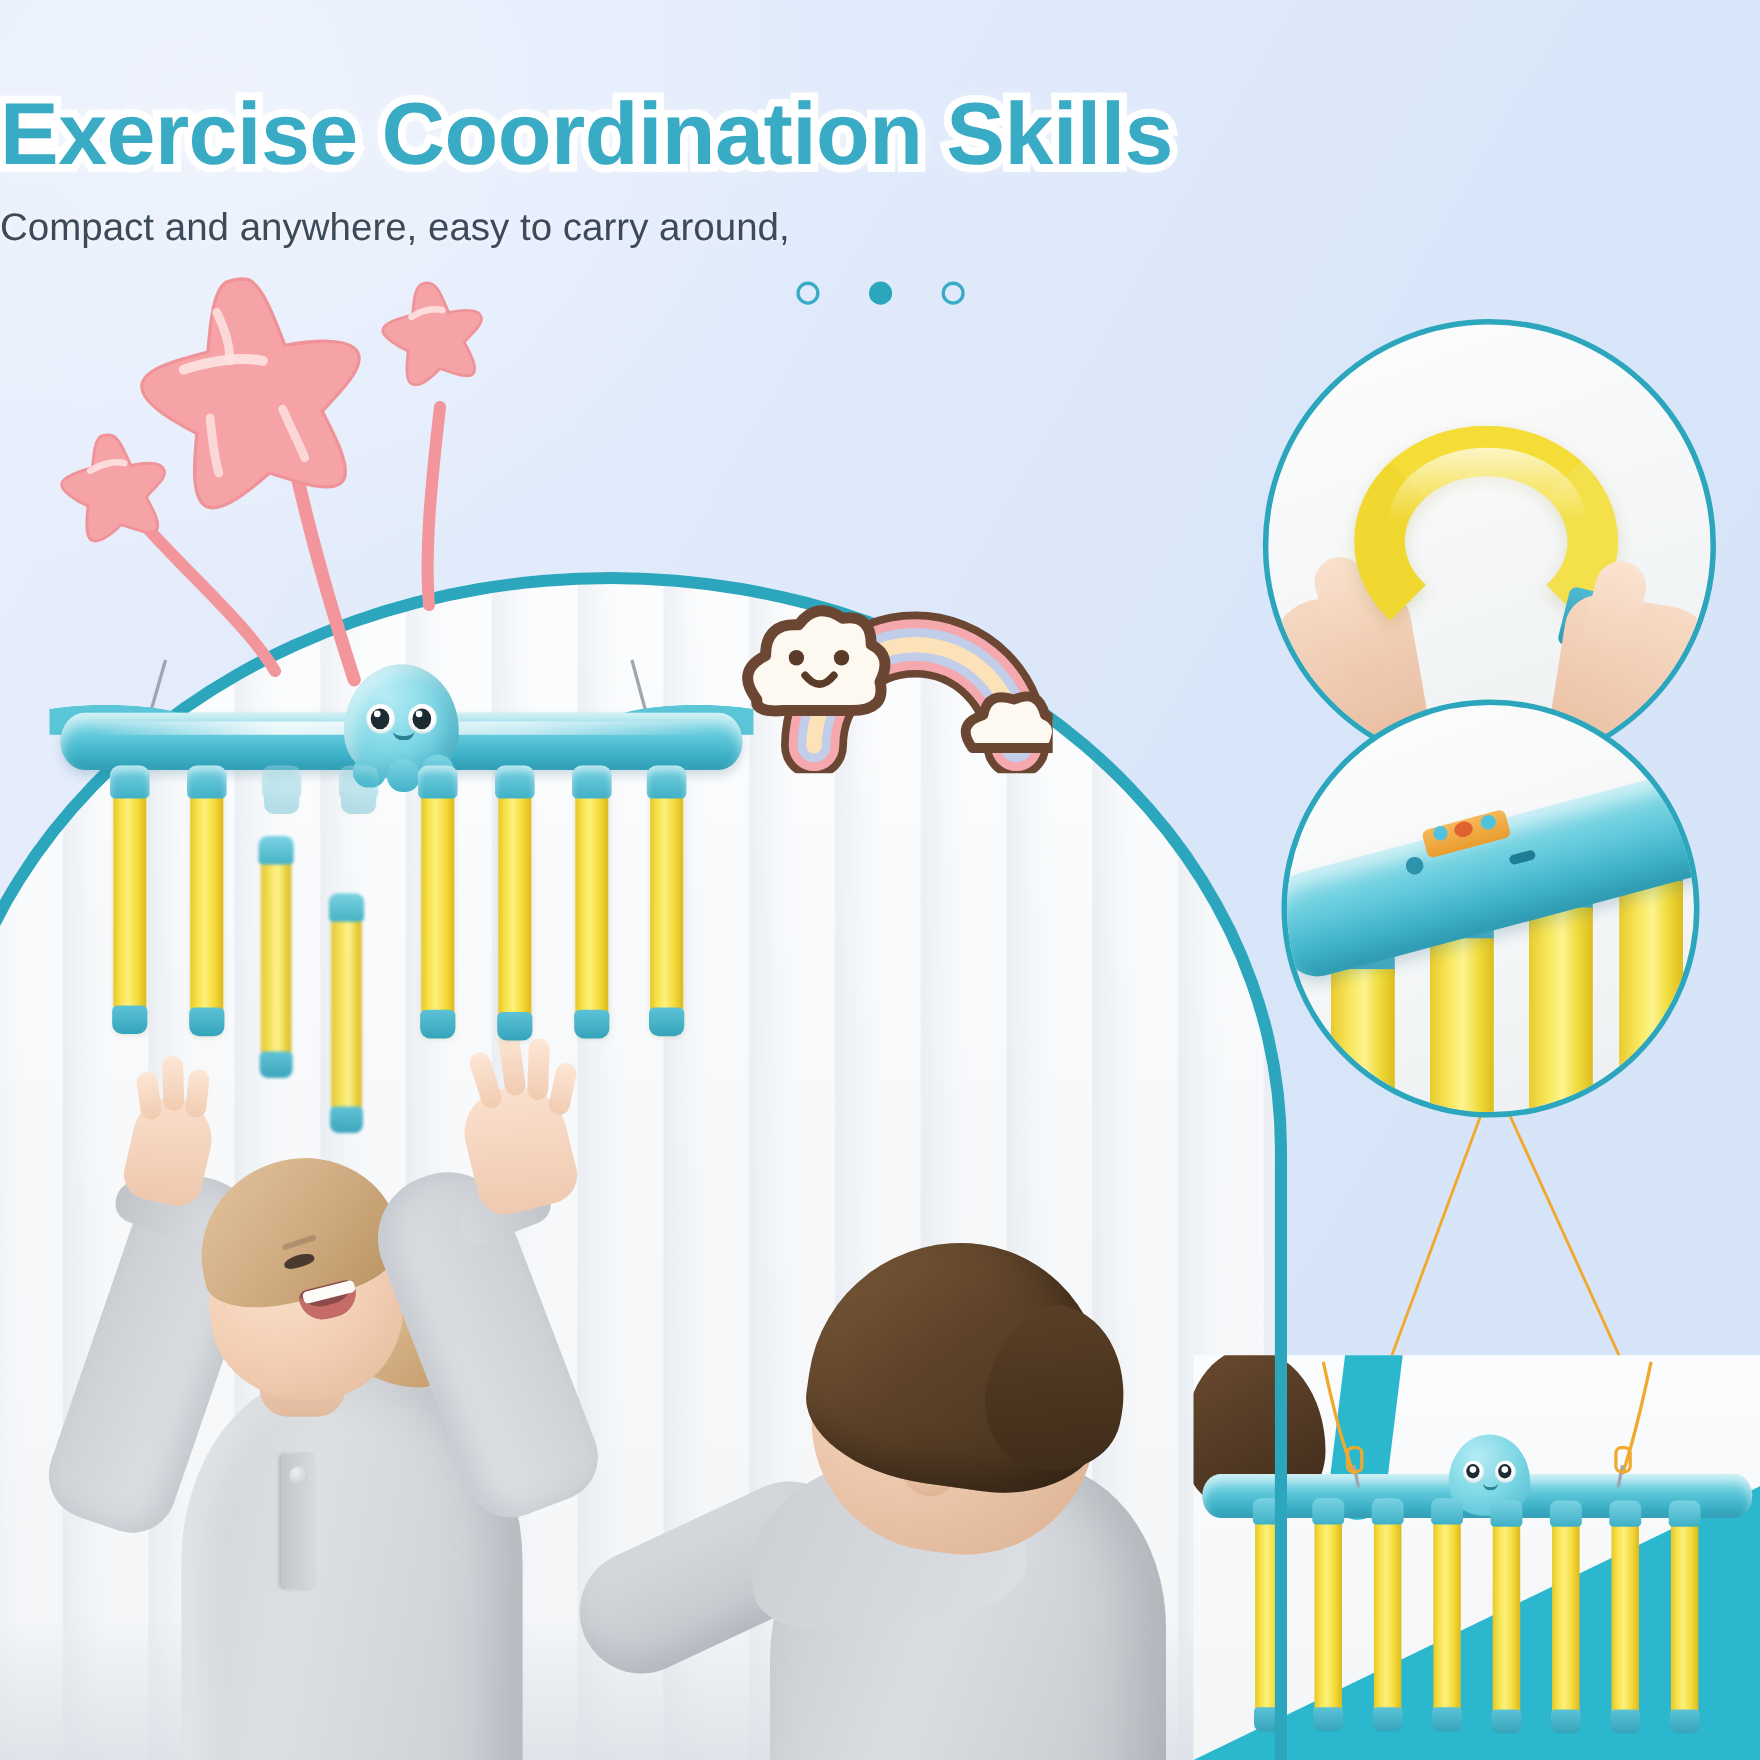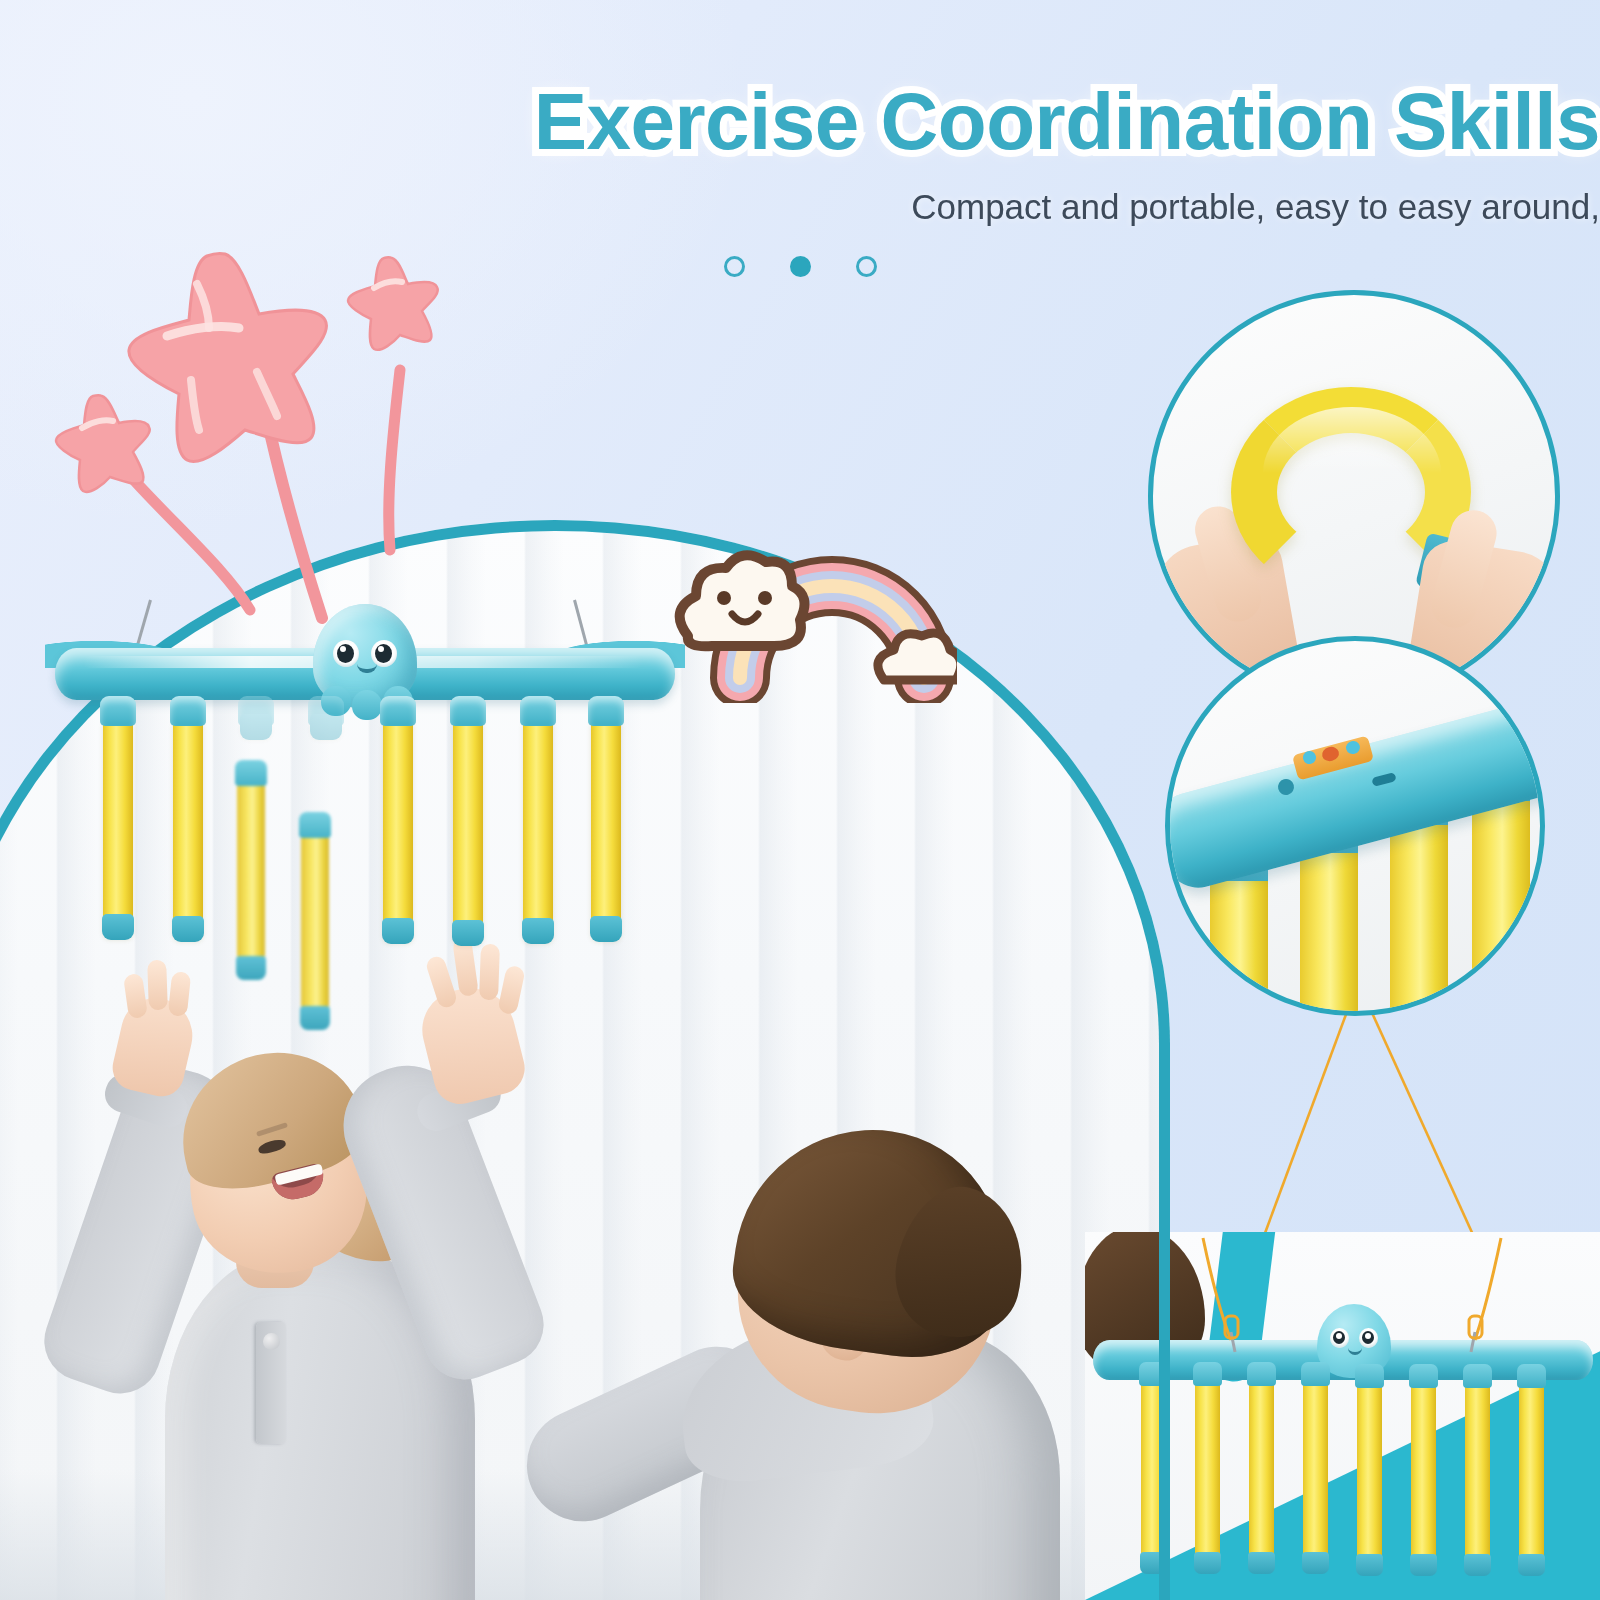"Exercise Coordination Skills" .header { text-align: right -> left }
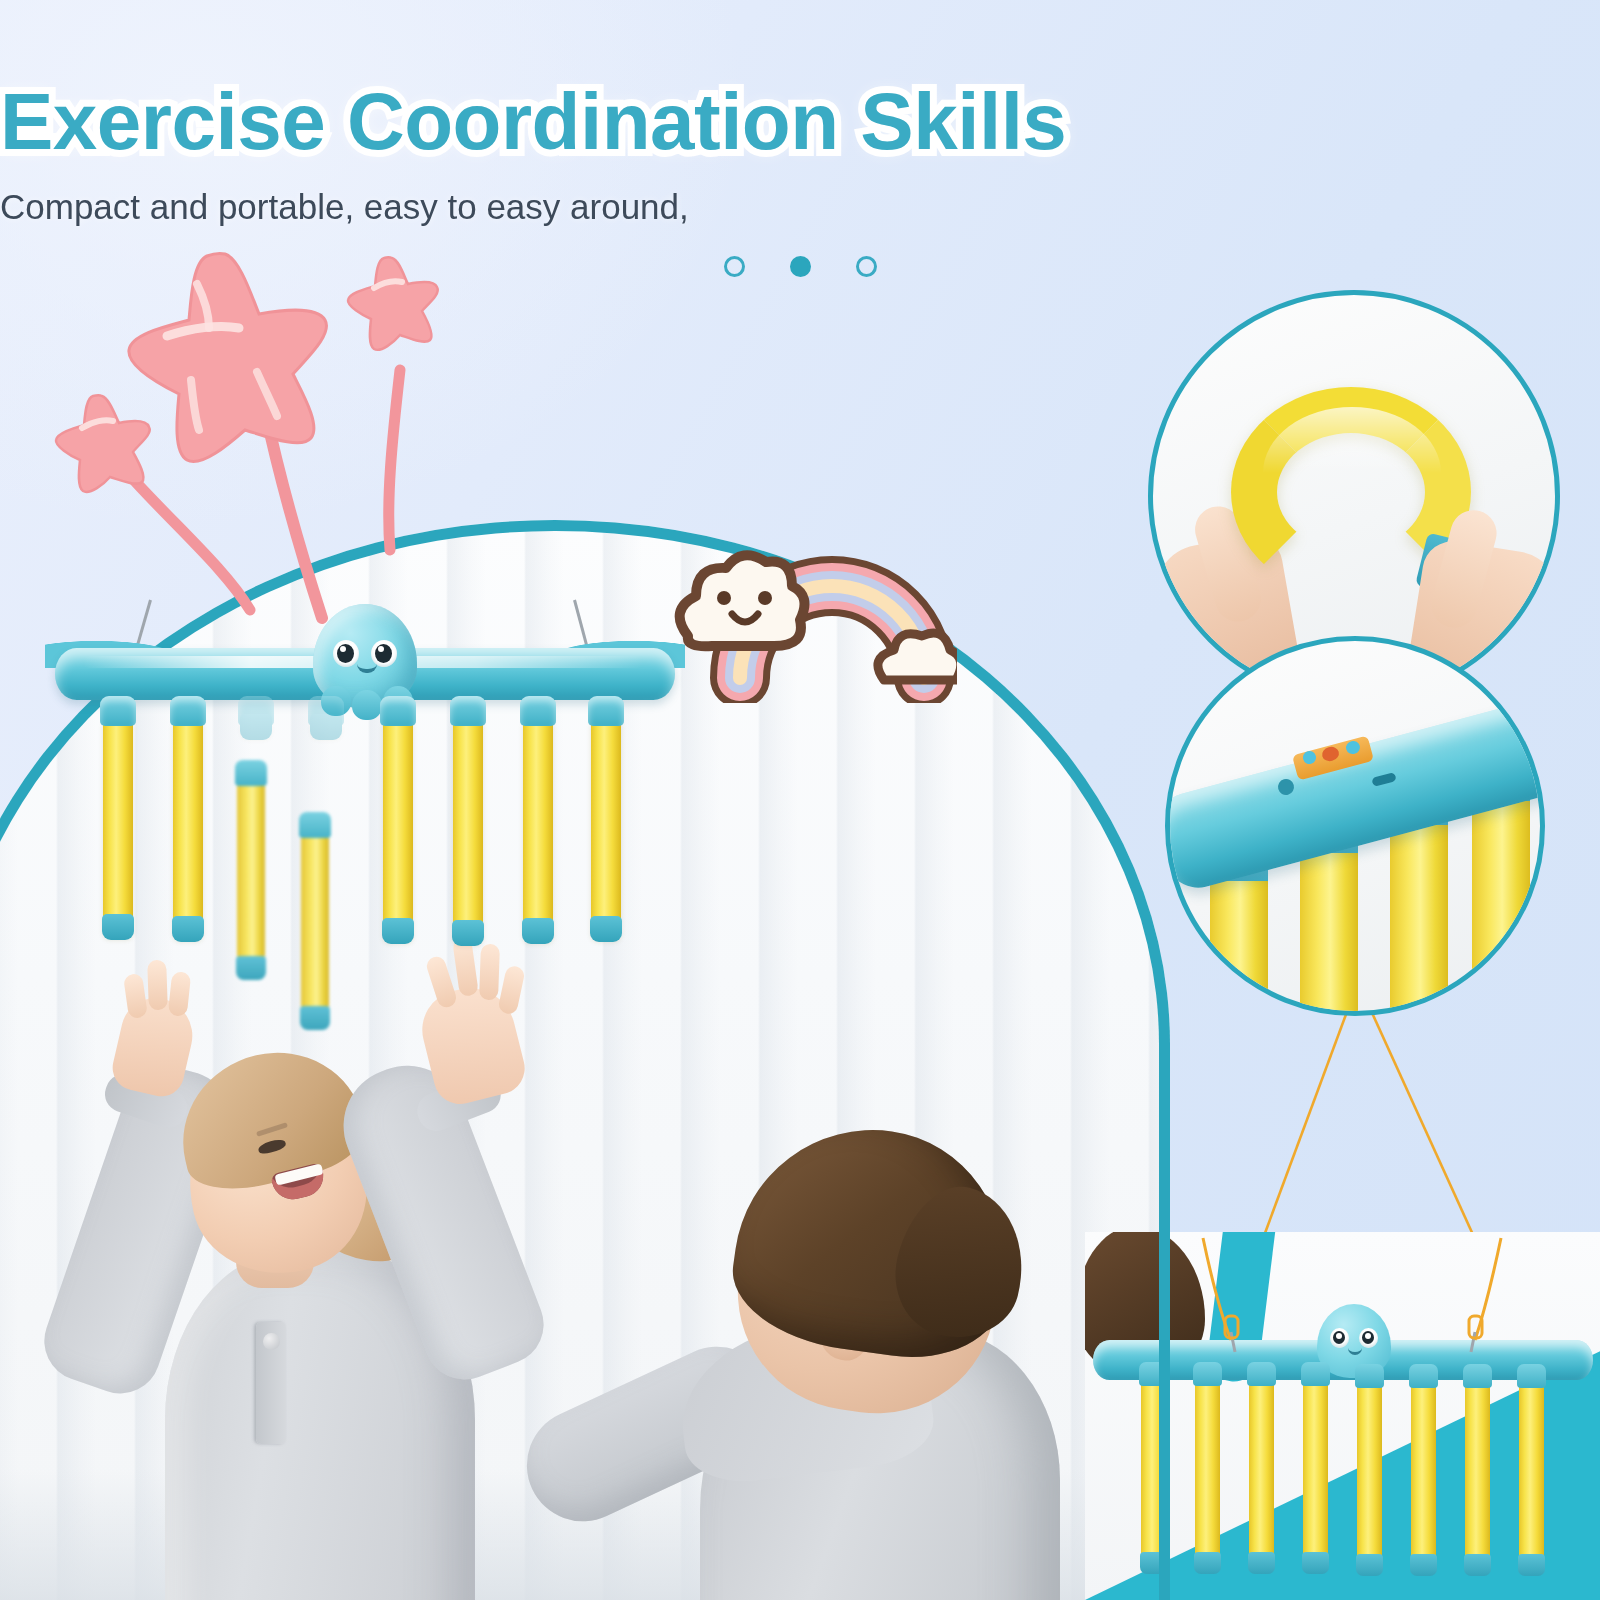"Compact and portable, easy to" div { text: portable, easy to easy -> anywhere, easy to carry }
